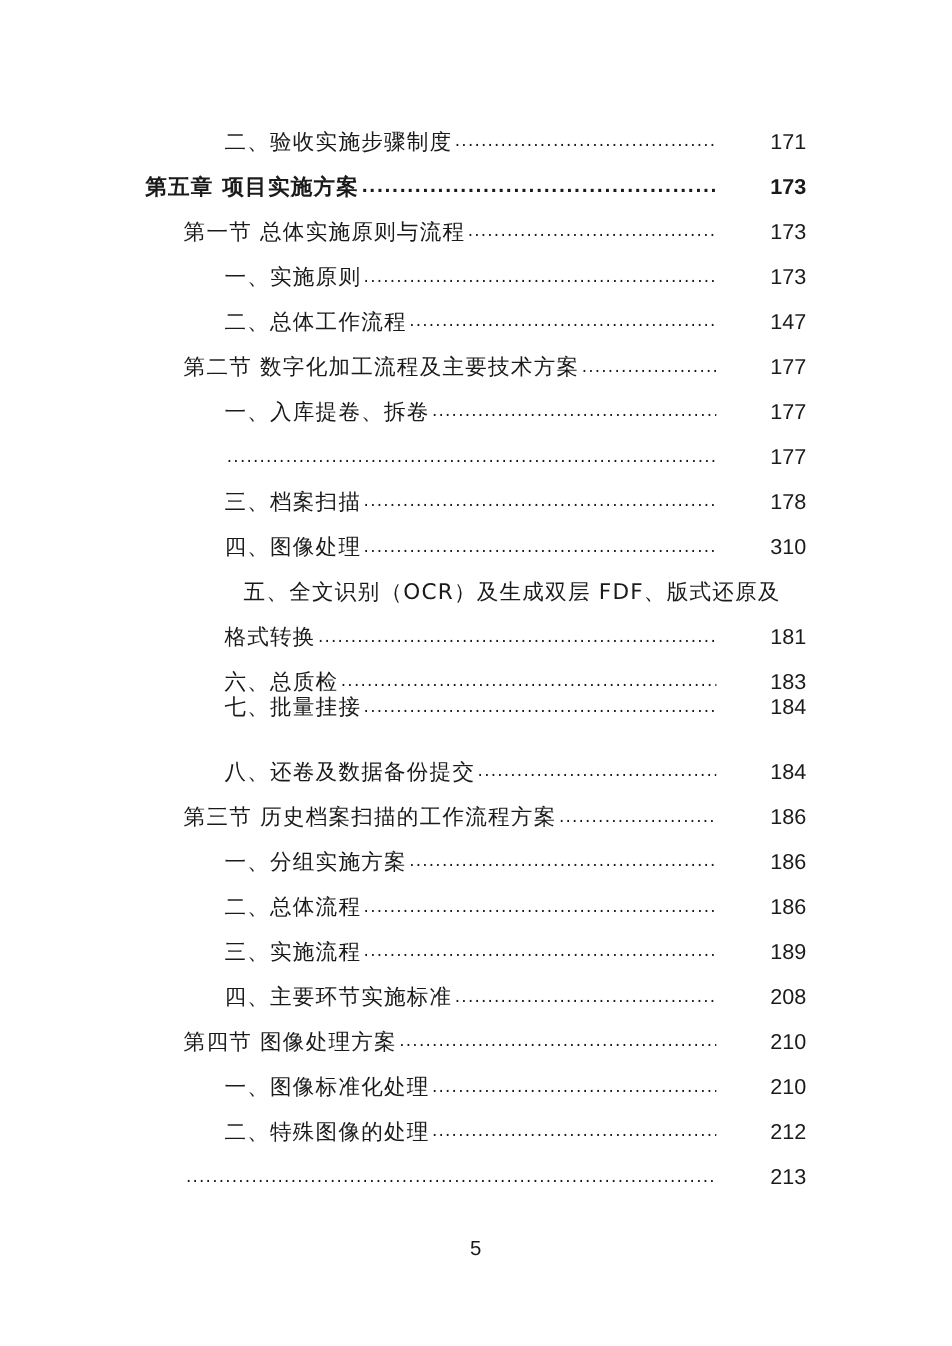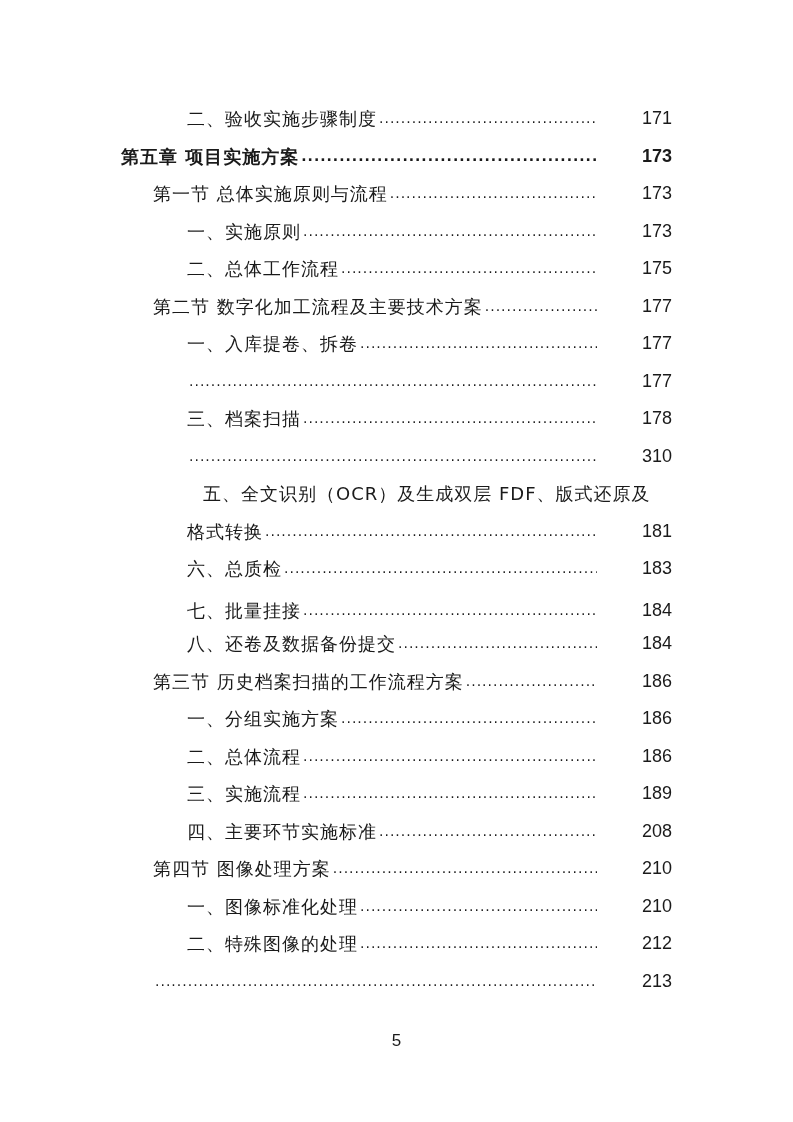"175" span.page { text: 175 -> 147 }
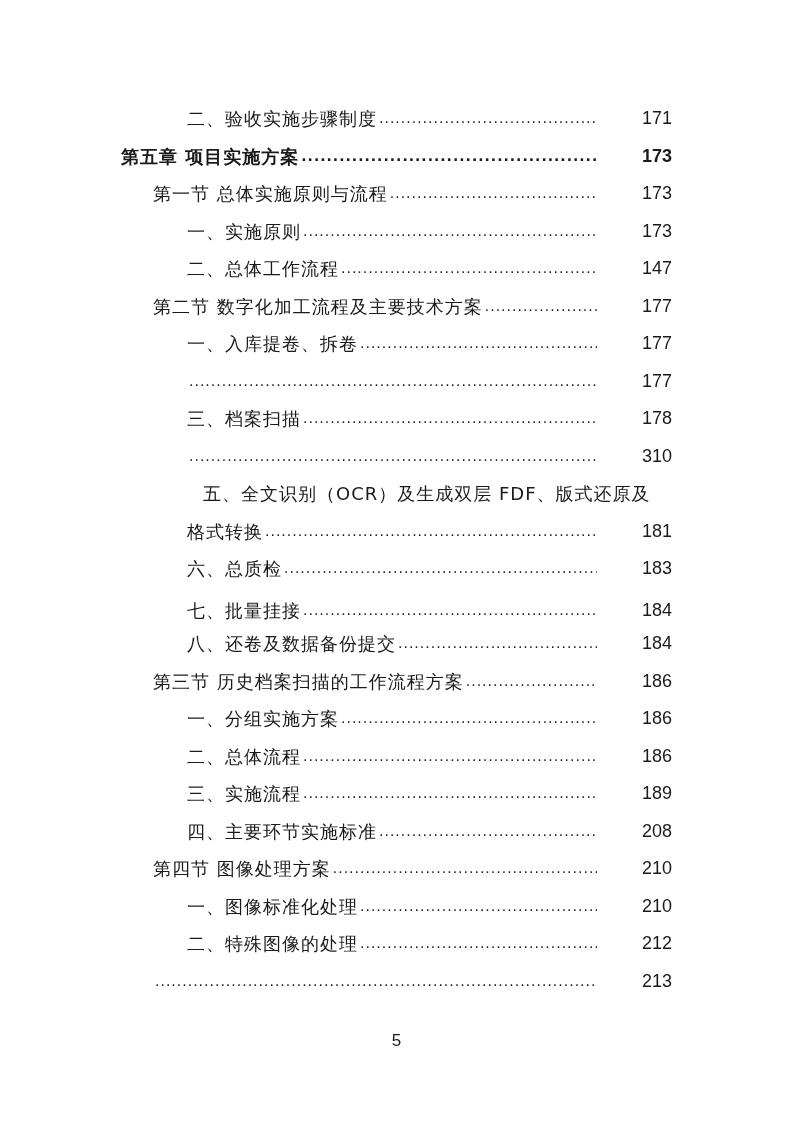"四、图像处理" span.label { html: none -> <span>四、图像处理</span> }
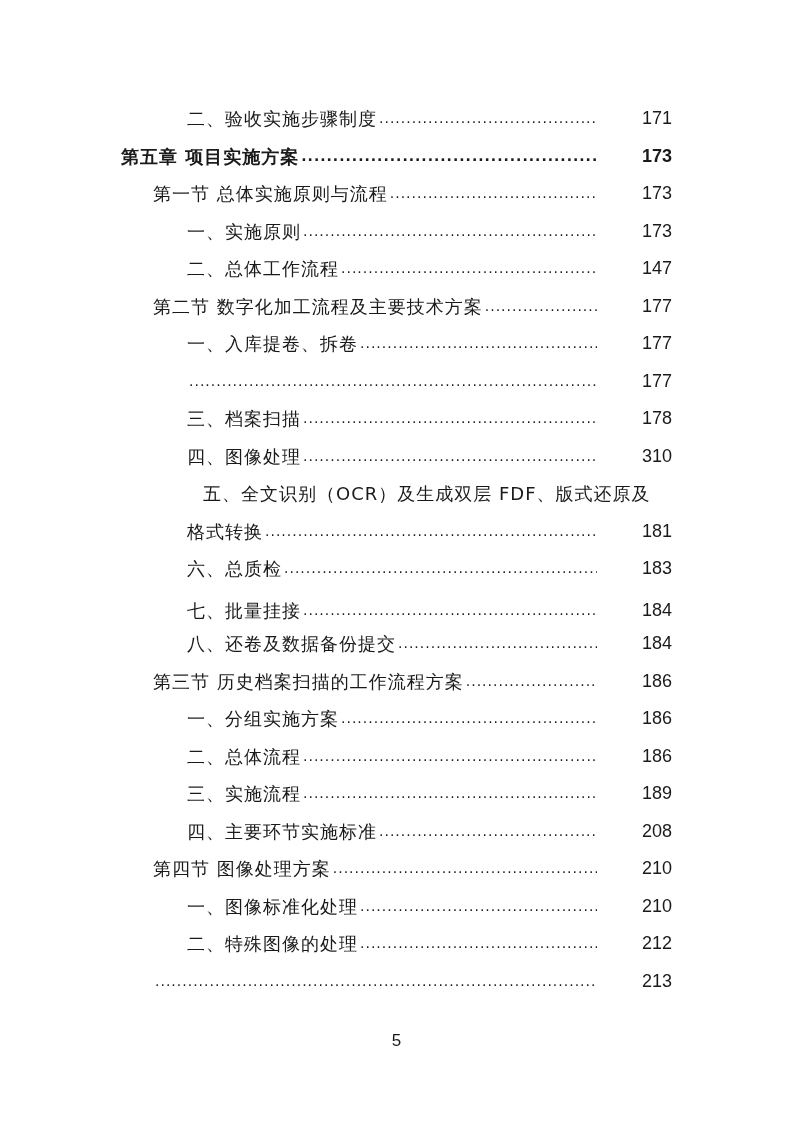"七、批量挂接" div.row { top: 492px -> 471px }
